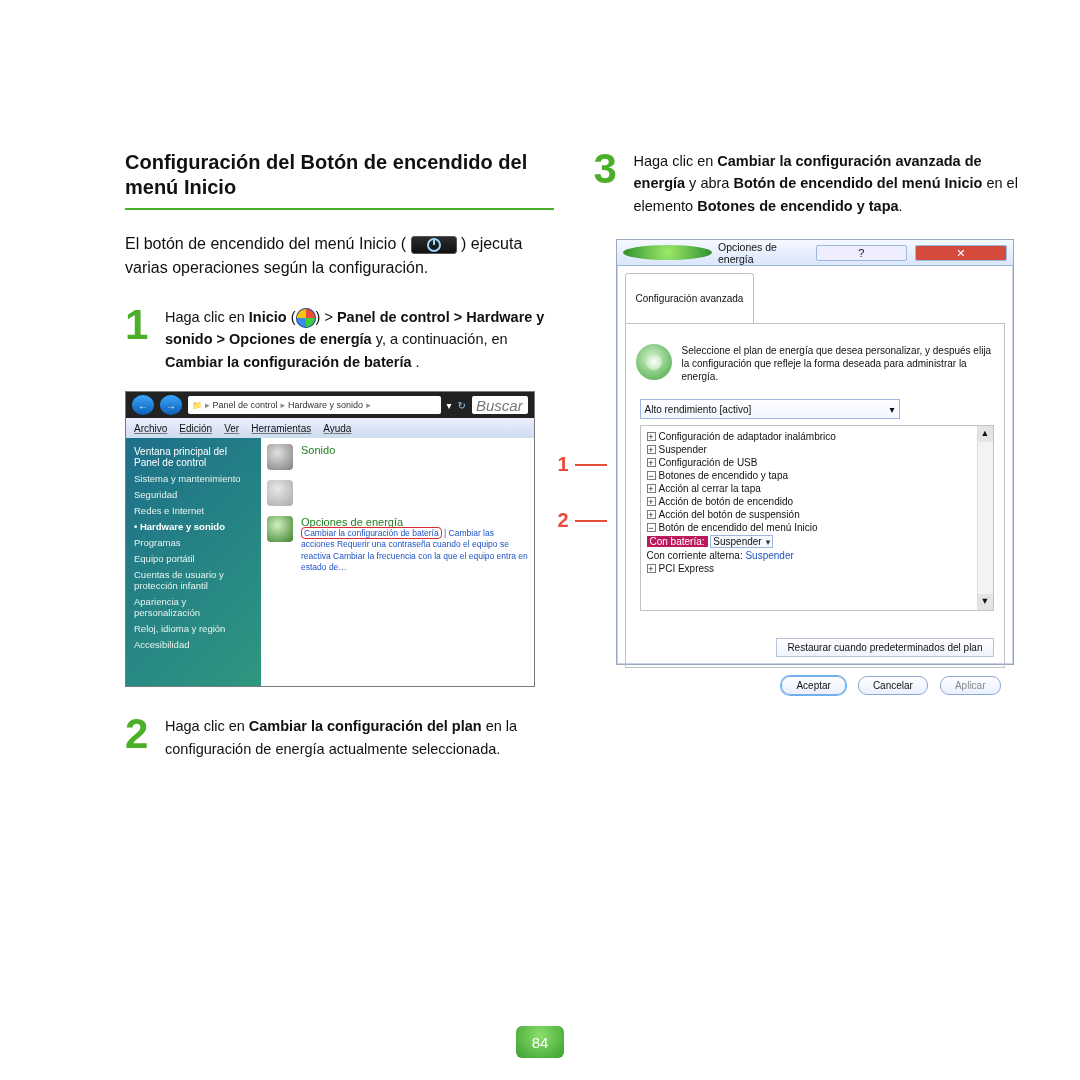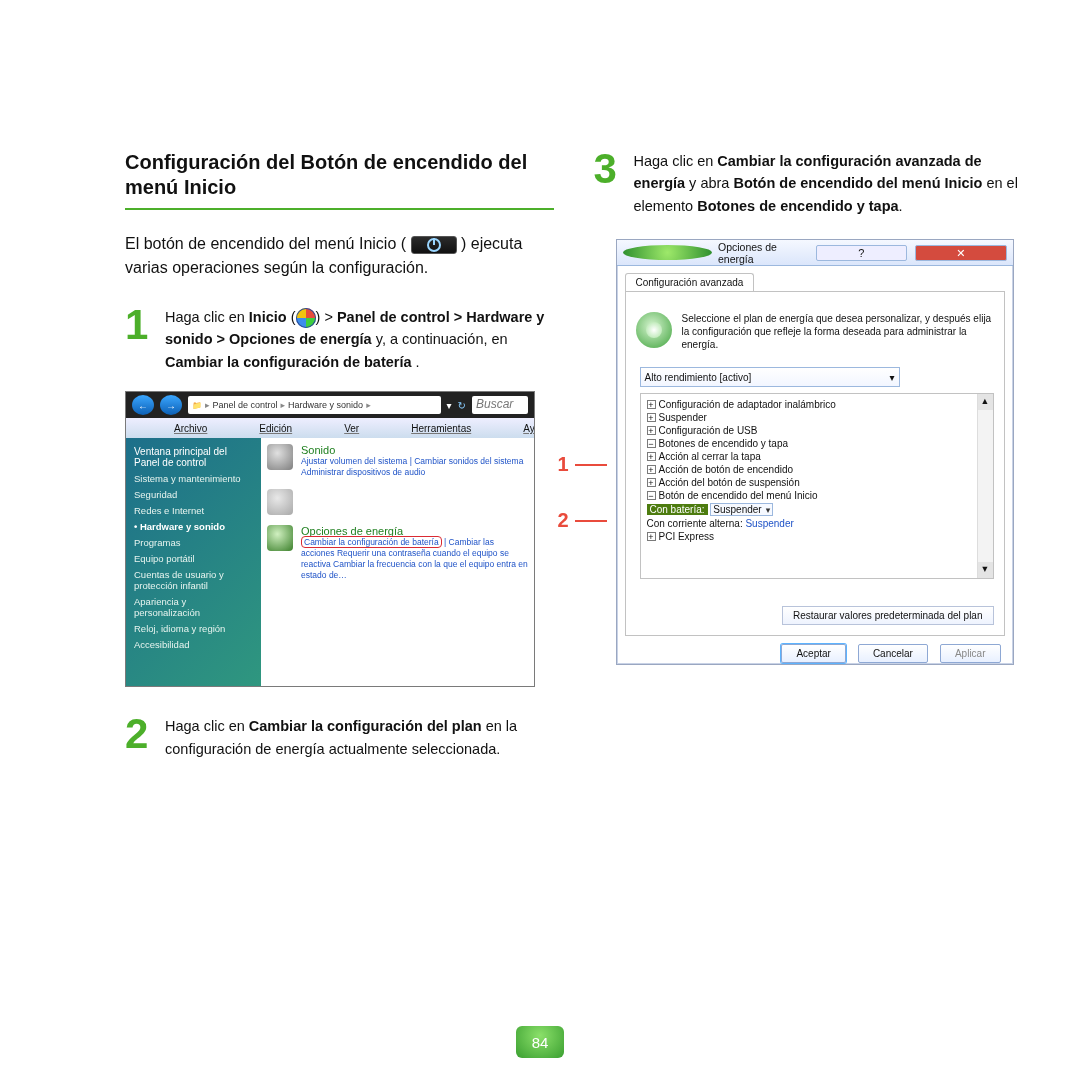"Configuración avanzada" .po-tab { padding: 3px 10px -> 19px 10px }
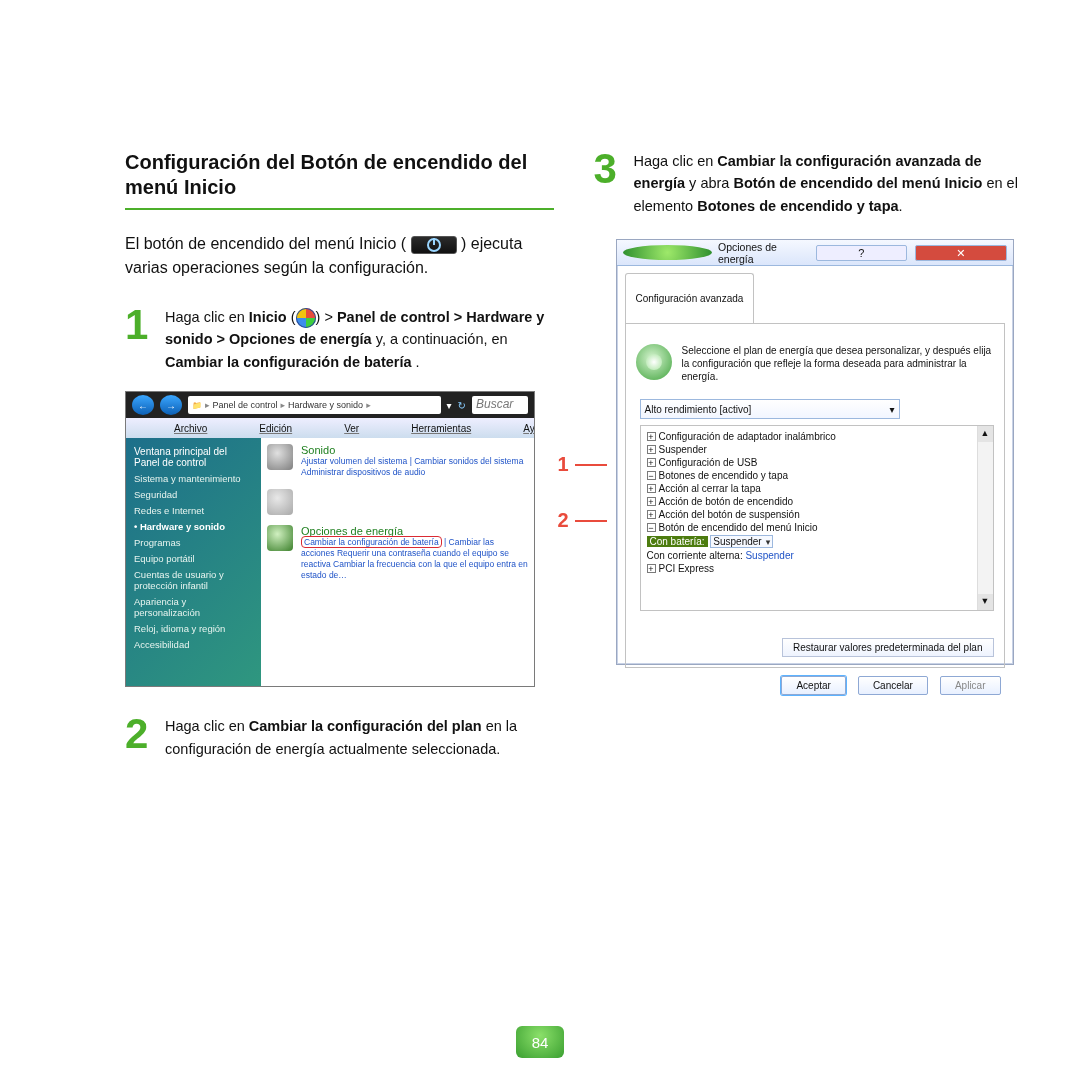"Buscar" .cp-search { font-size: 12px -> 15px }
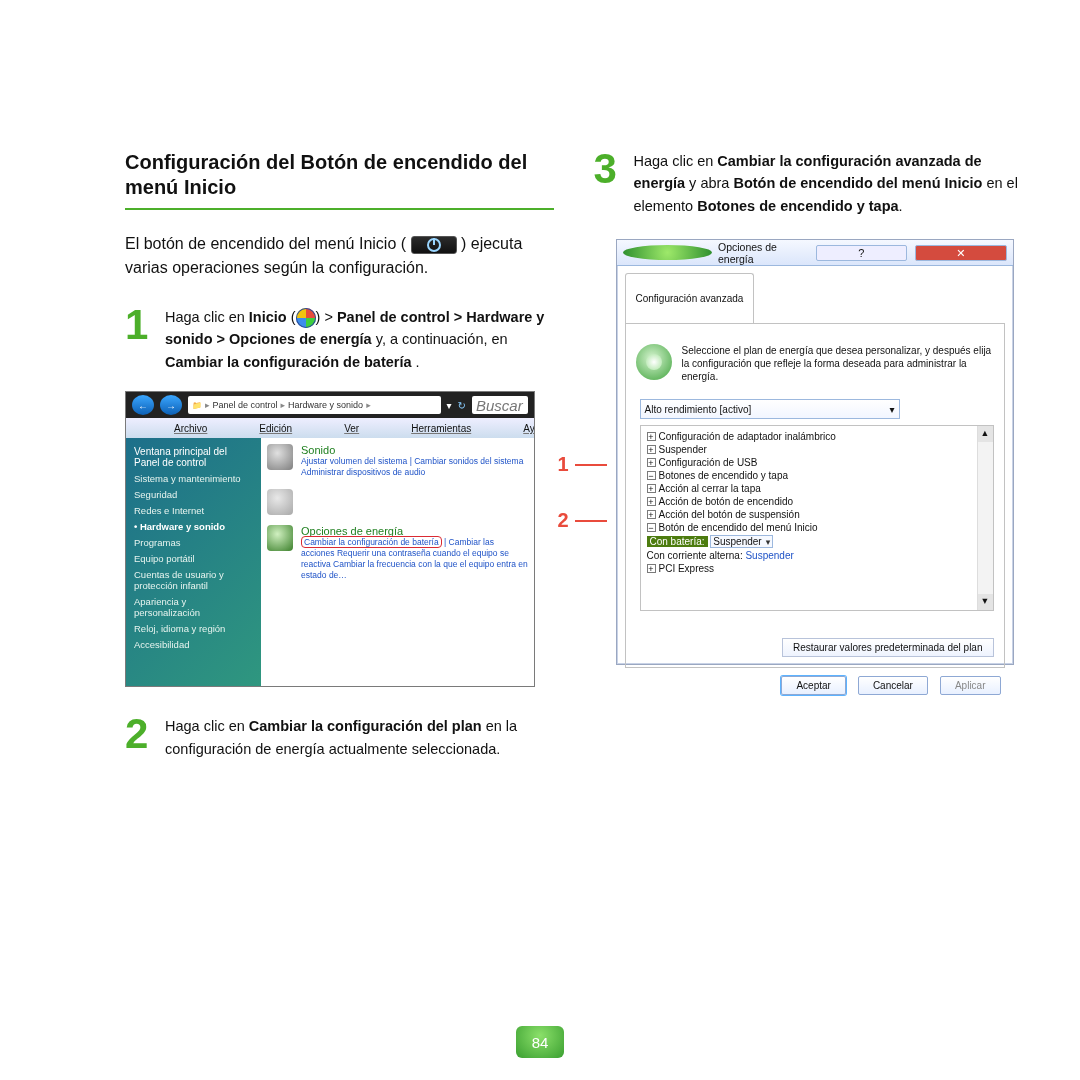"Archivo" .cp-menu span { margin-left: 40px -> none }
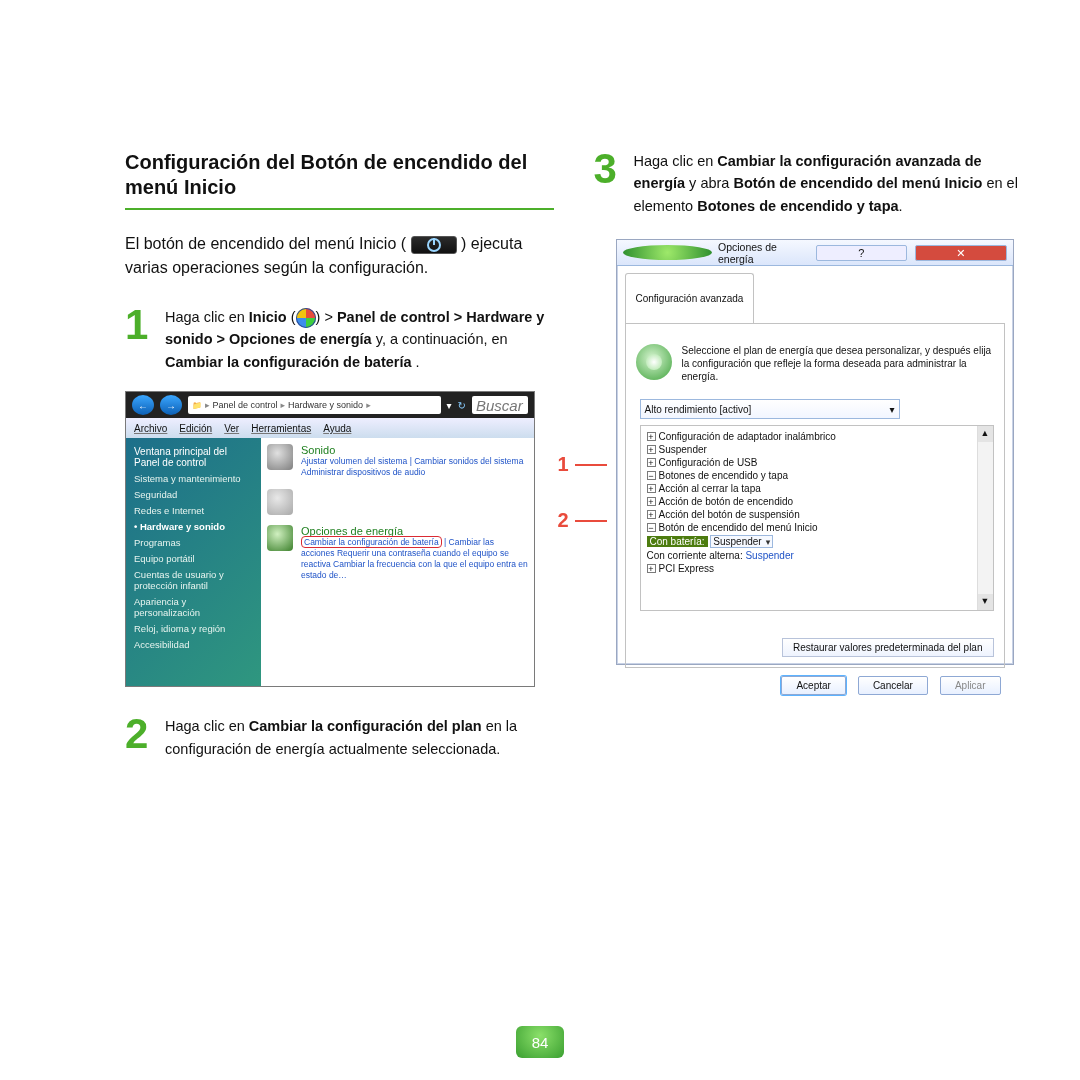"Ajustar volumen del sistema |" div.sublinks { html: <div>Ajustar volumen del sistema | Cambiar sonidos del sistema Administrar dispositivos de audio</div> -> none }
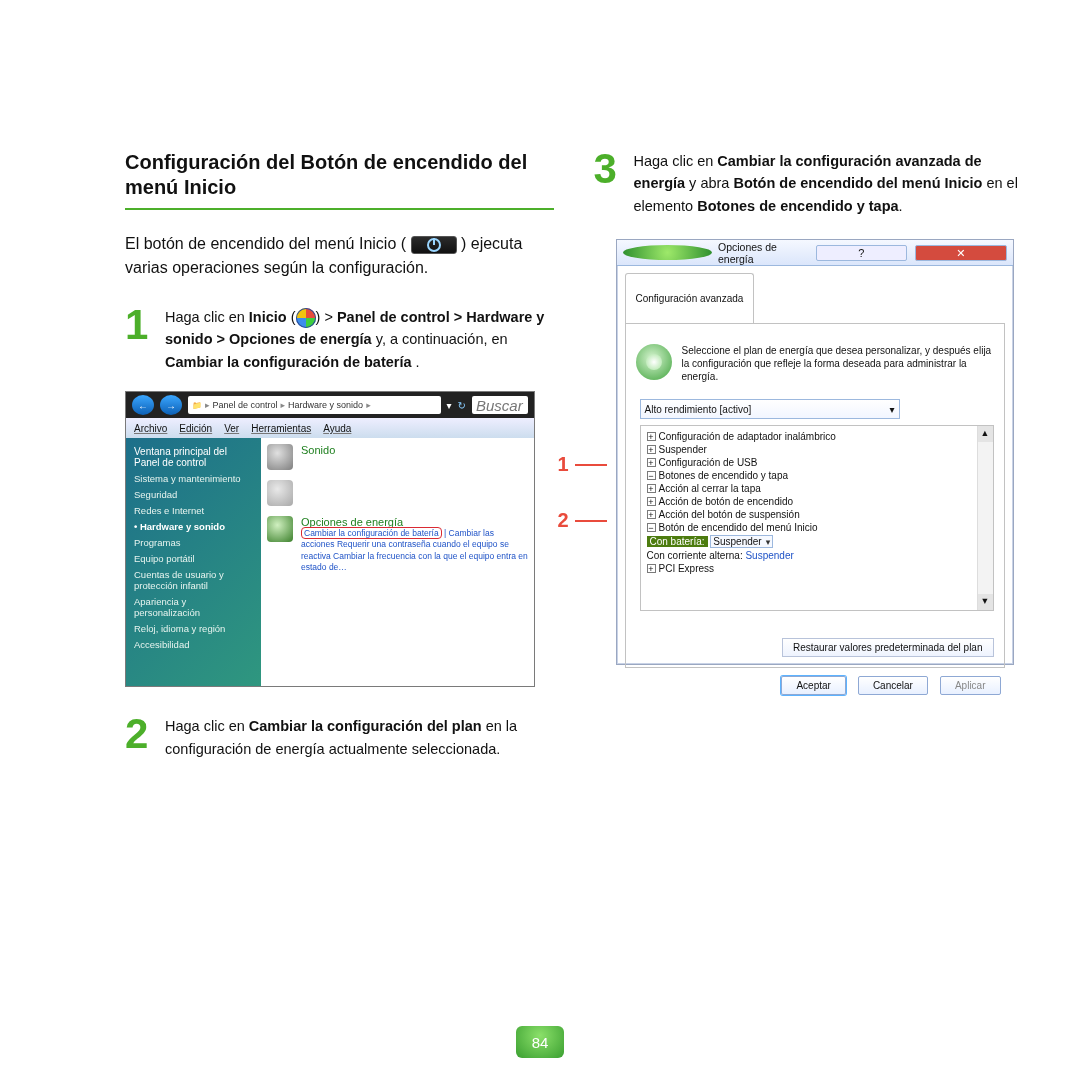"Con batería:" .battag { background: #4d7c0f -> #be185d }
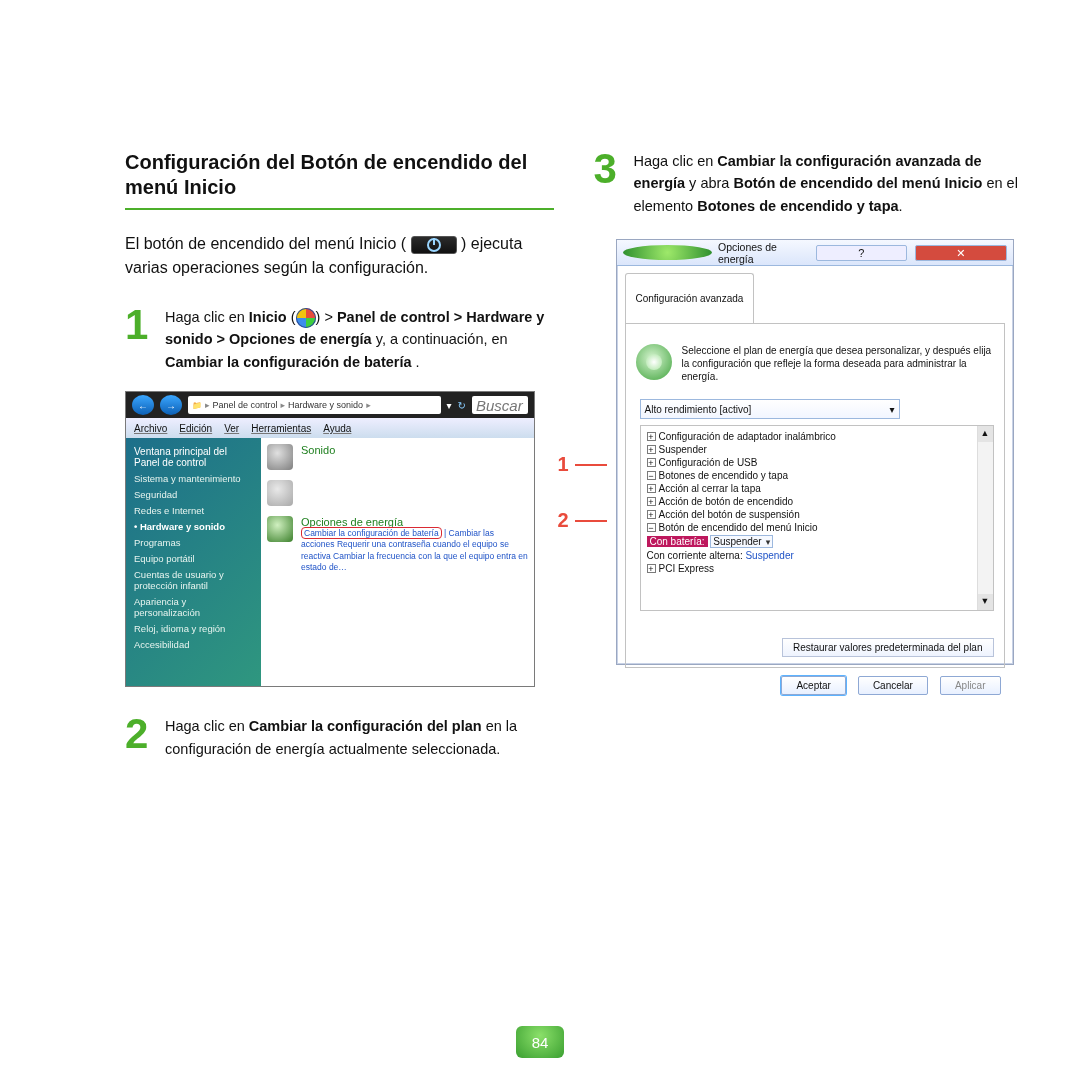"Restaurar valores predeterminada del" div.po-restore { text: valores predeterminada -> cuando predeterminados }
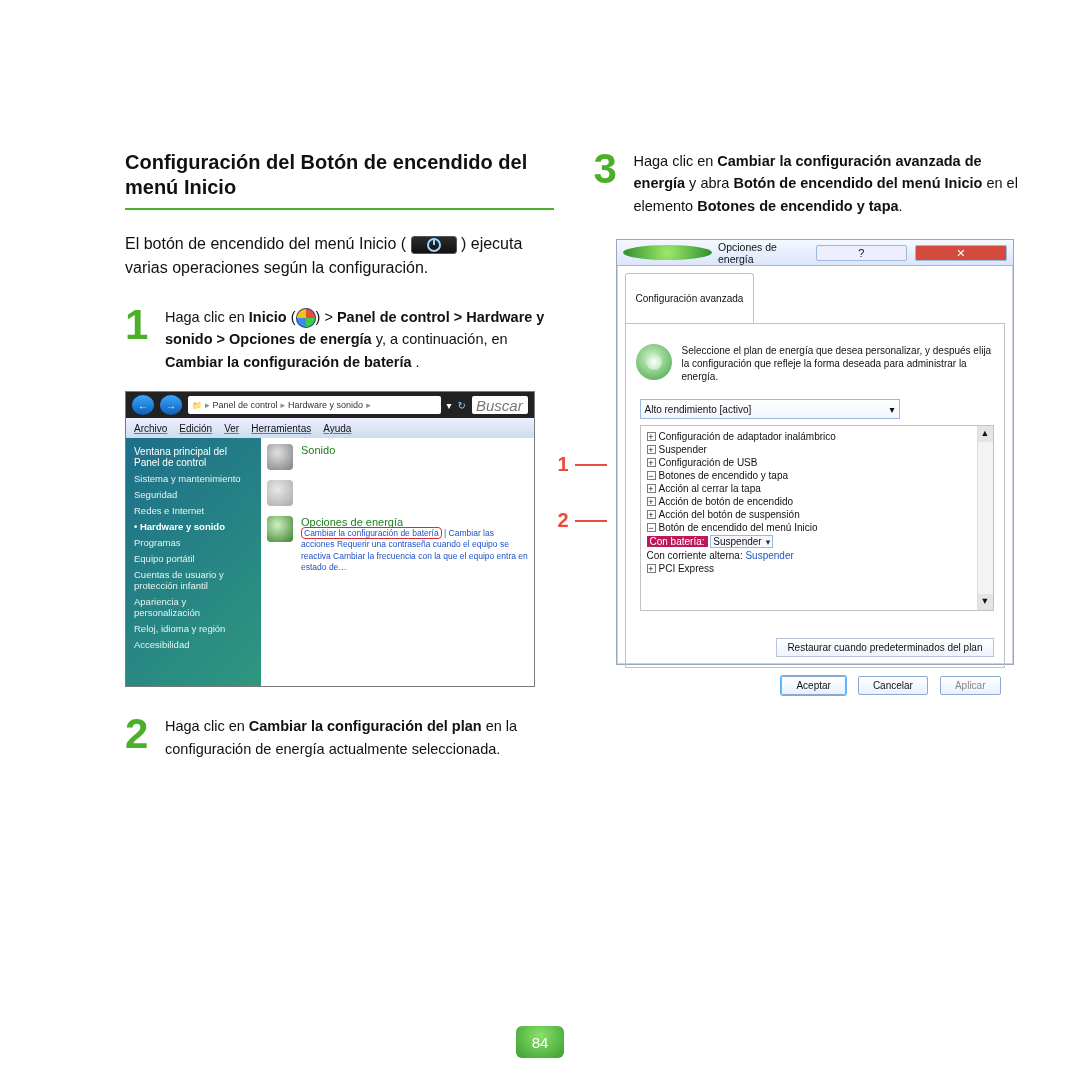"Aceptar" .dlg-btn { border-radius: 2px -> 9px }
